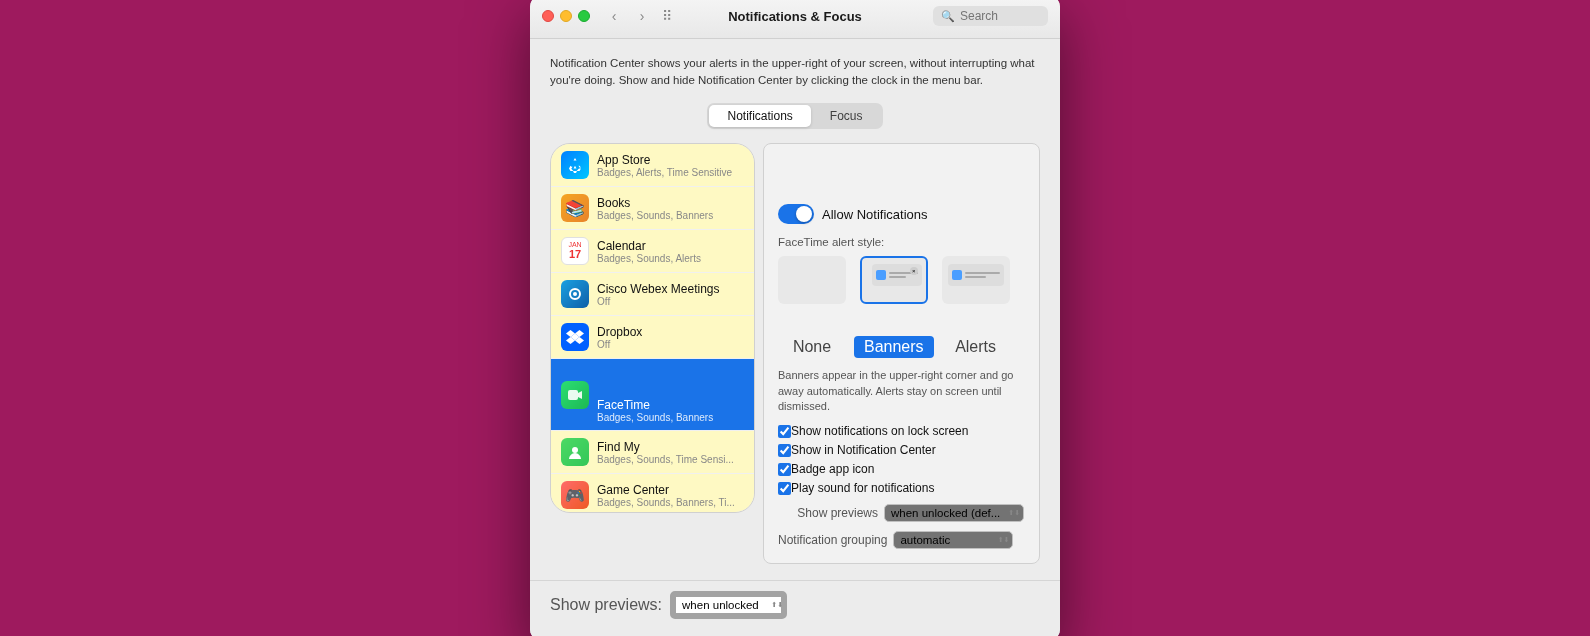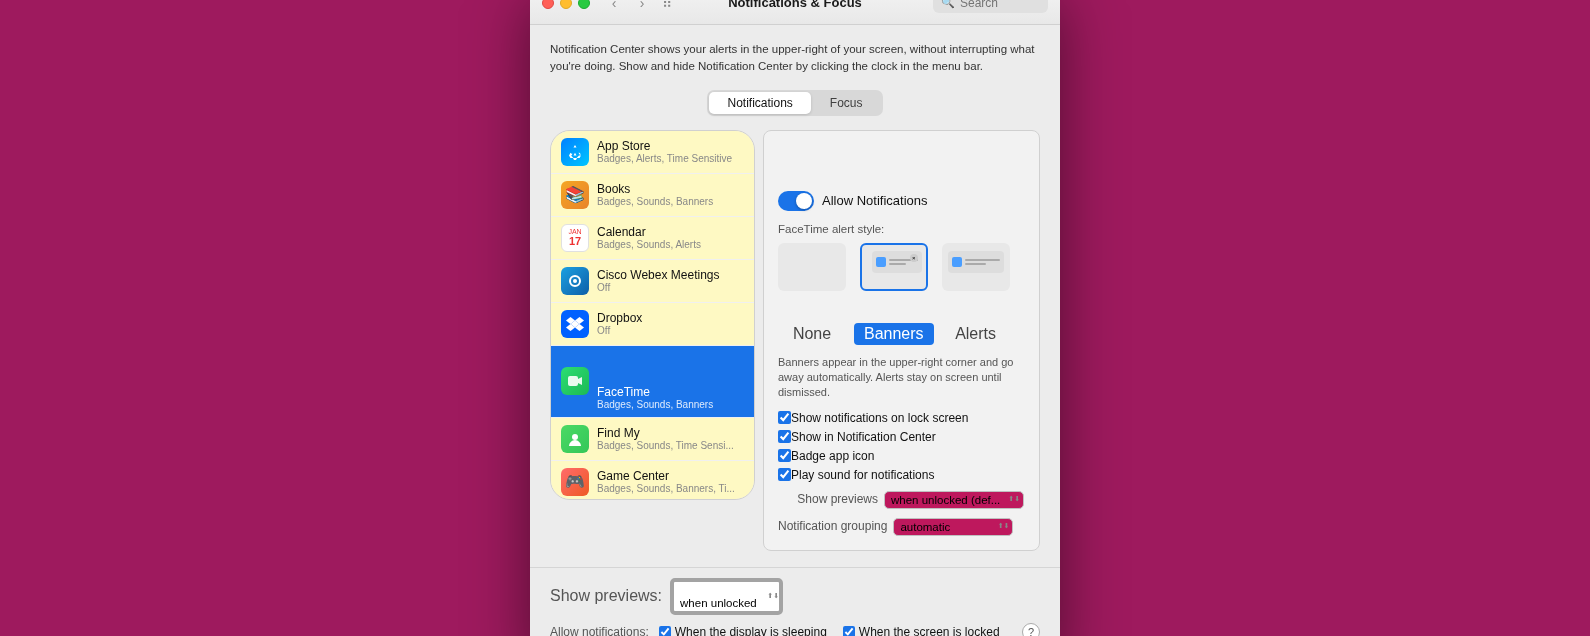"when unlocked (def..." .select-wrapper select { background: #be185d -> #737373 }
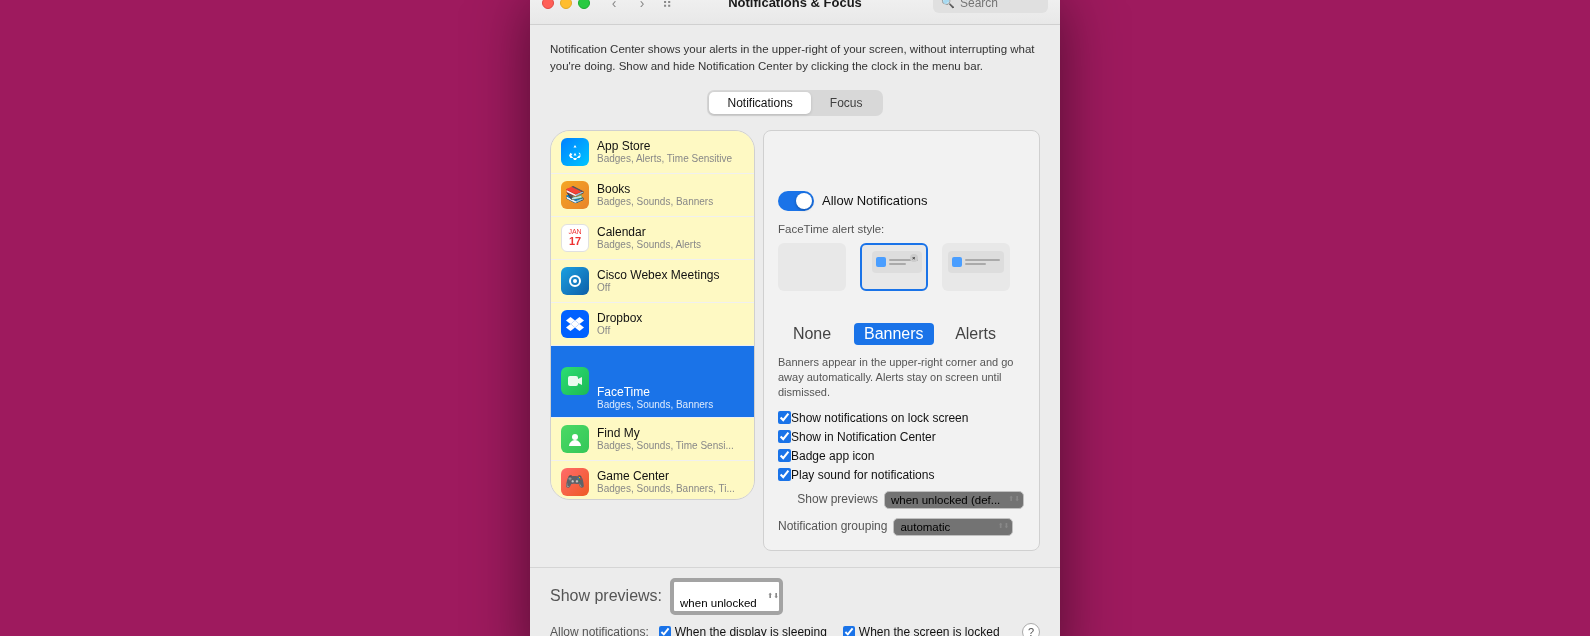"when unlocked" .bottom-select-wrap select { border: 4px solid #a3a3a3 -> 6px solid #a3a3a3; padding: 15px 22px 2px 6px -> 2px 22px 2px 6px }
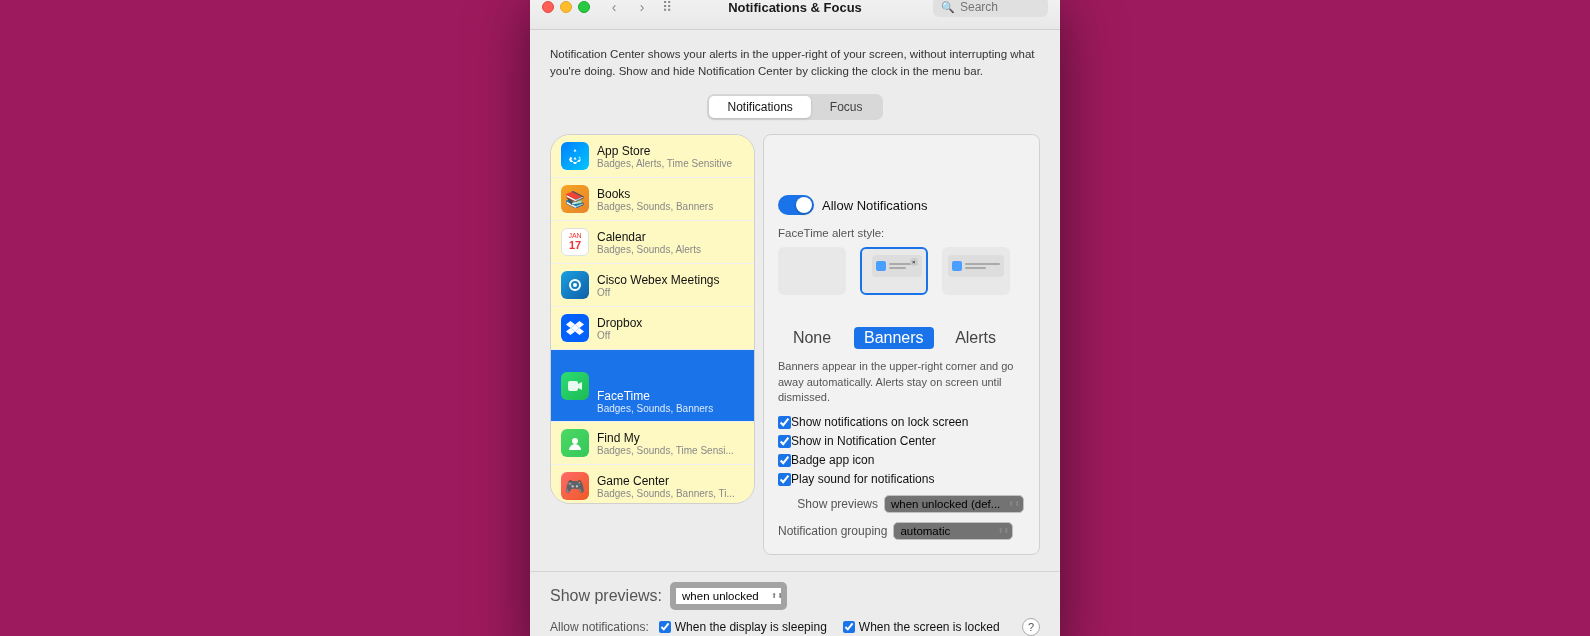"Allow notifications:" div.allow-notifs-row { html: <div> <span>Allow notifications:</span> <div> <input> <label>When the display is sleeping</label> </div> <div> <input> <label>When the screen is locked</label> </div> <div>?</div> </div> -> none }
